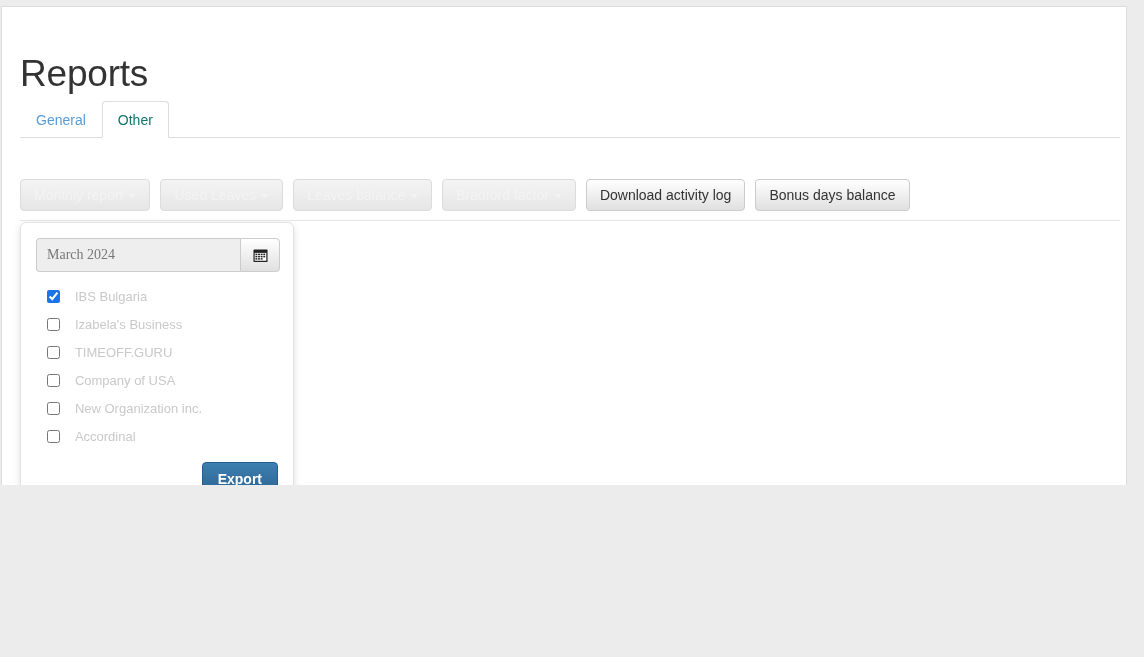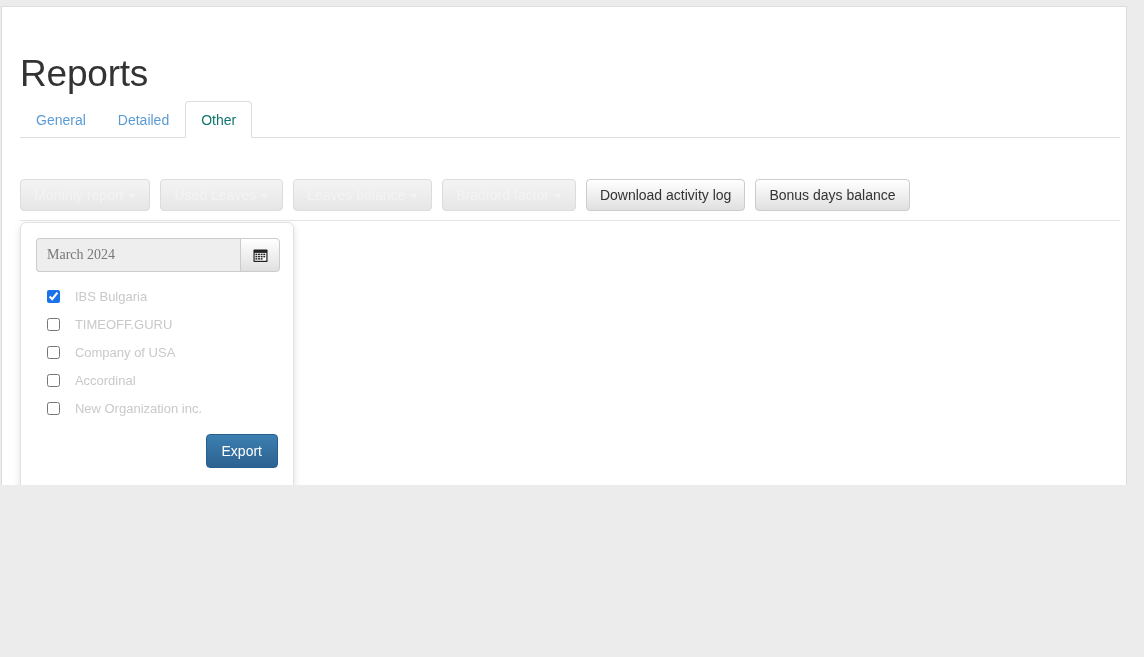"Detailed" div.tab-item { html: <div>Detailed</div> -> none }
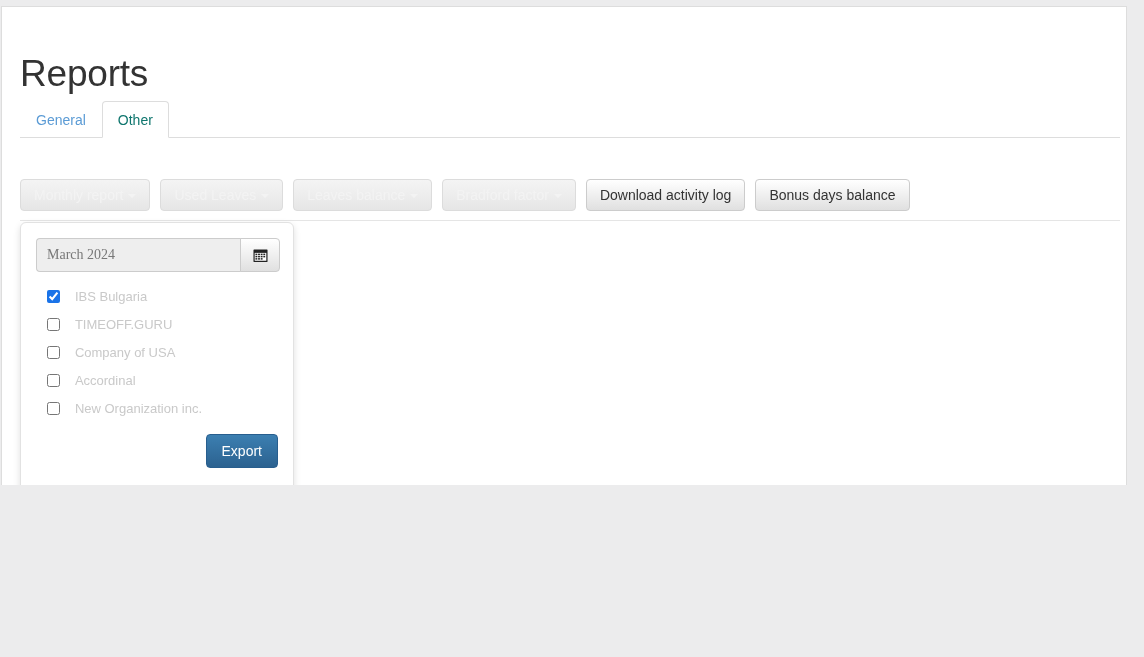"Izabela's Business" li.company-row { html: none -> <li> <input> <span>Izabela's Business</span> </li> }
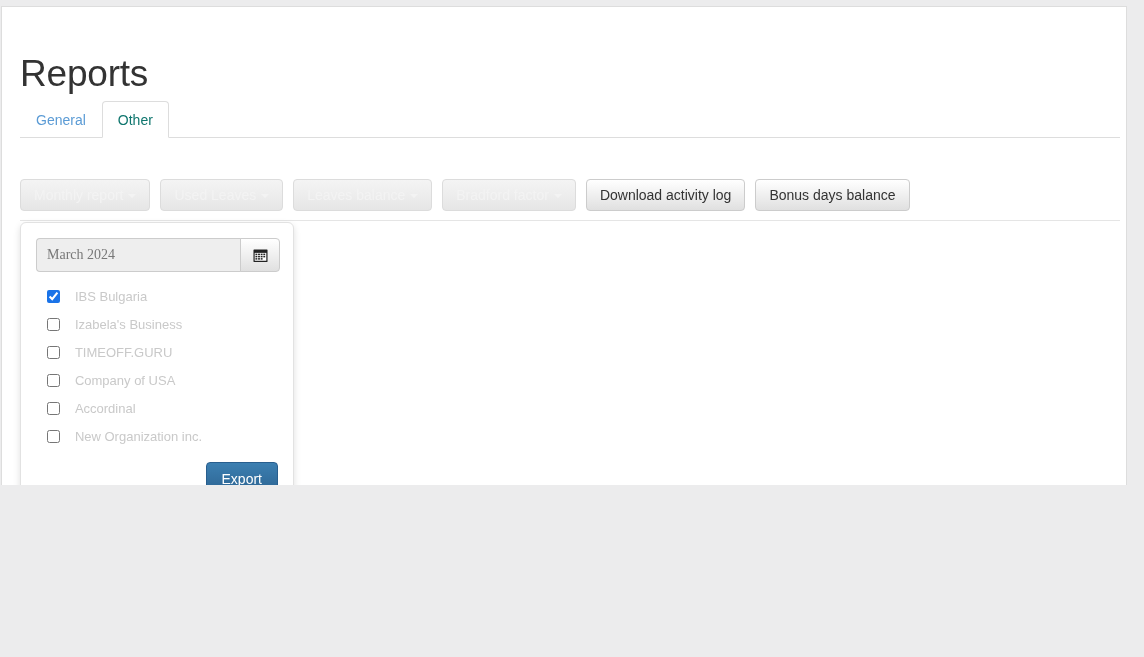"Accordinal" li.company-row { order: before "New Organization inc." -> after "New Organization inc." }
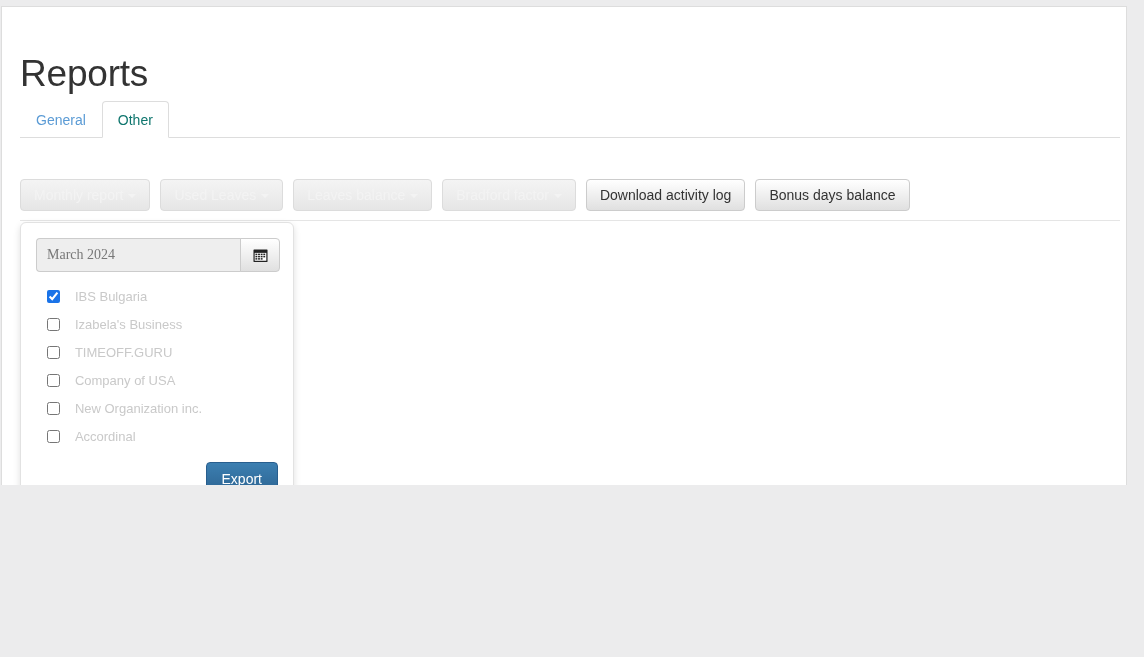"Export" #export-button { font-weight: normal -> bold }
